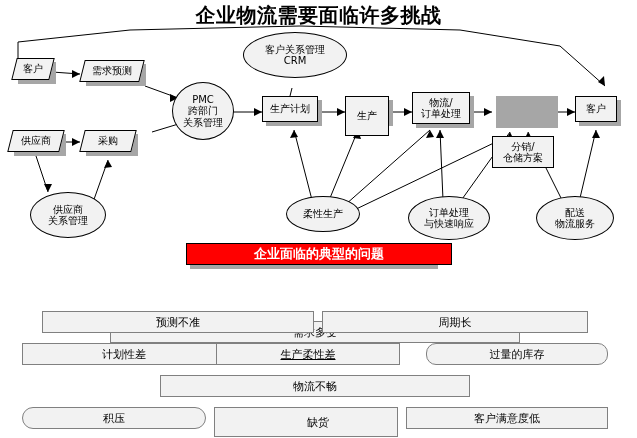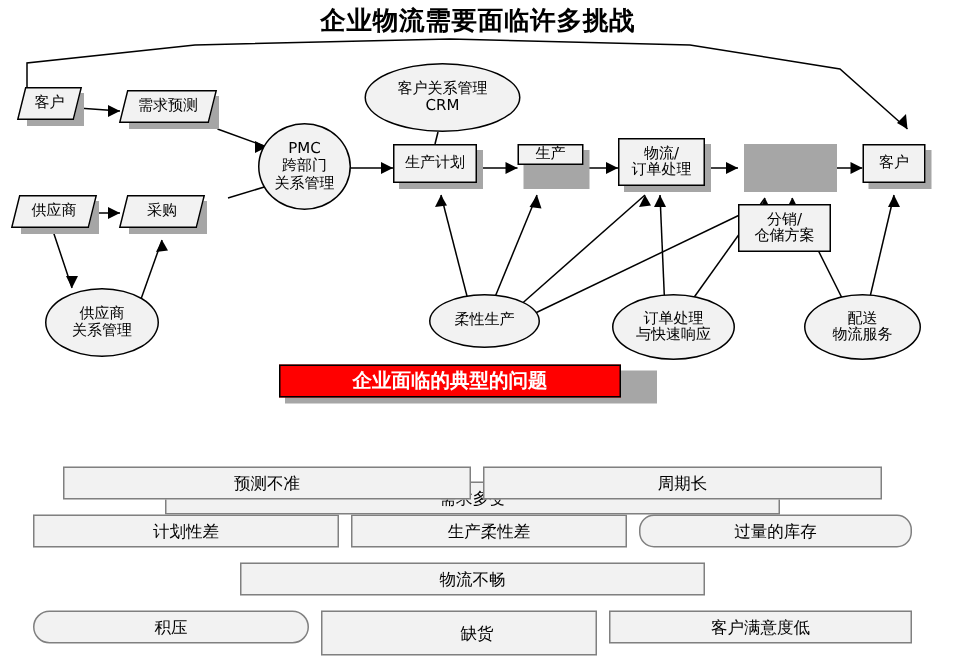"企业物流需要面临许多挑战" .title { font-size: 17px -> 20px }
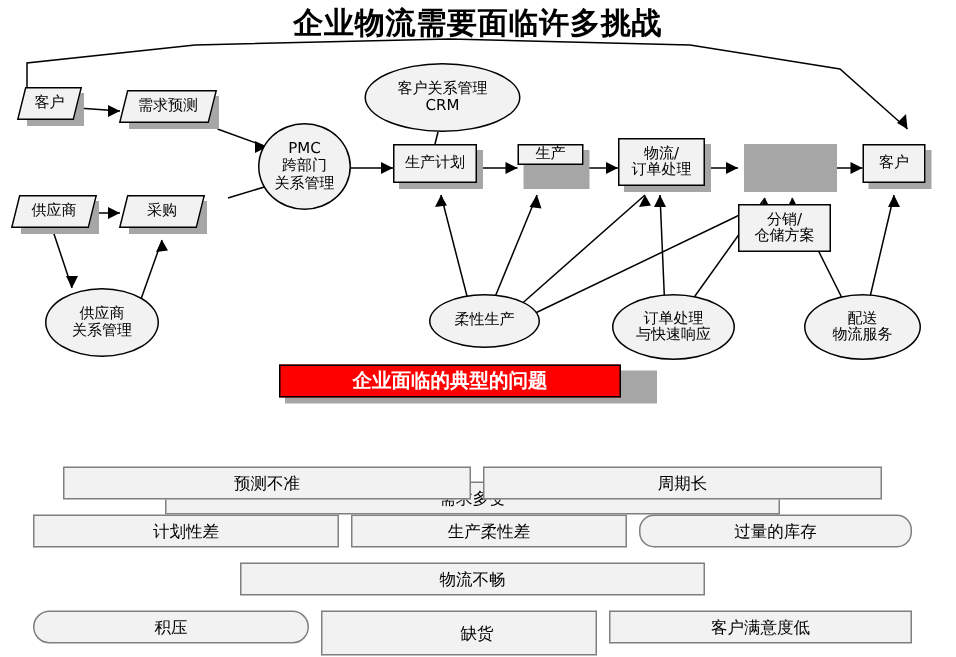"客户关系管理" div.node { top: 42px -> 32px }
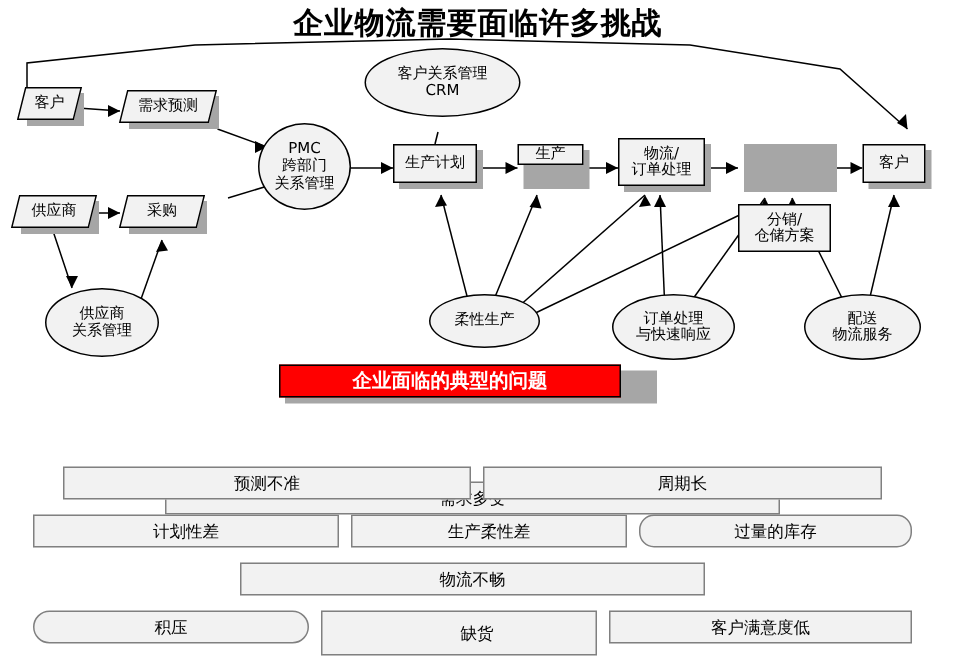"生产" div.node { height: 14px -> 40px }
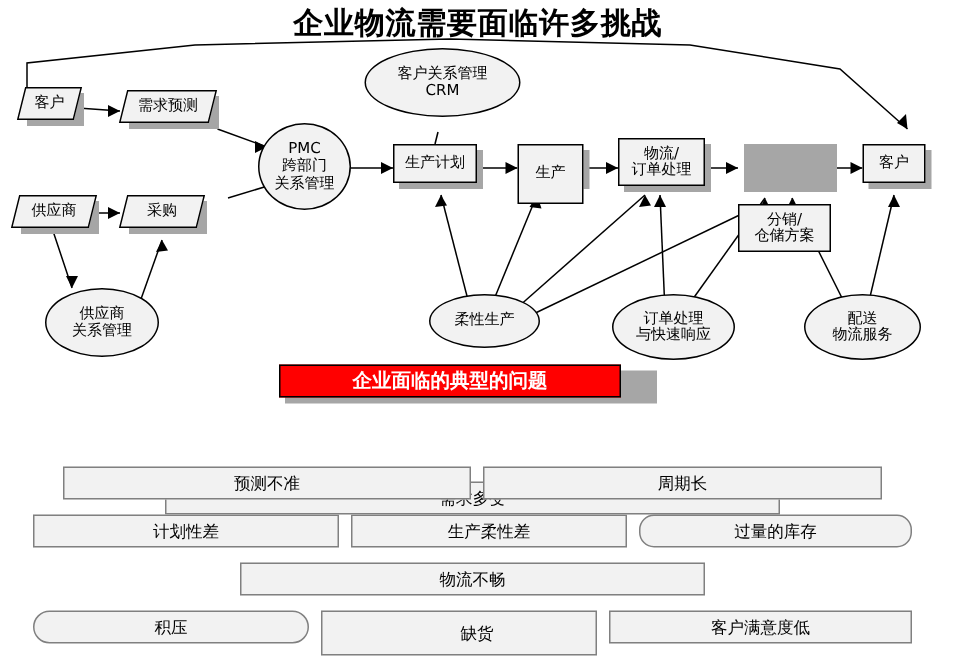"企业面临的典型的问题" div.redbar { width: 228px -> 266px }
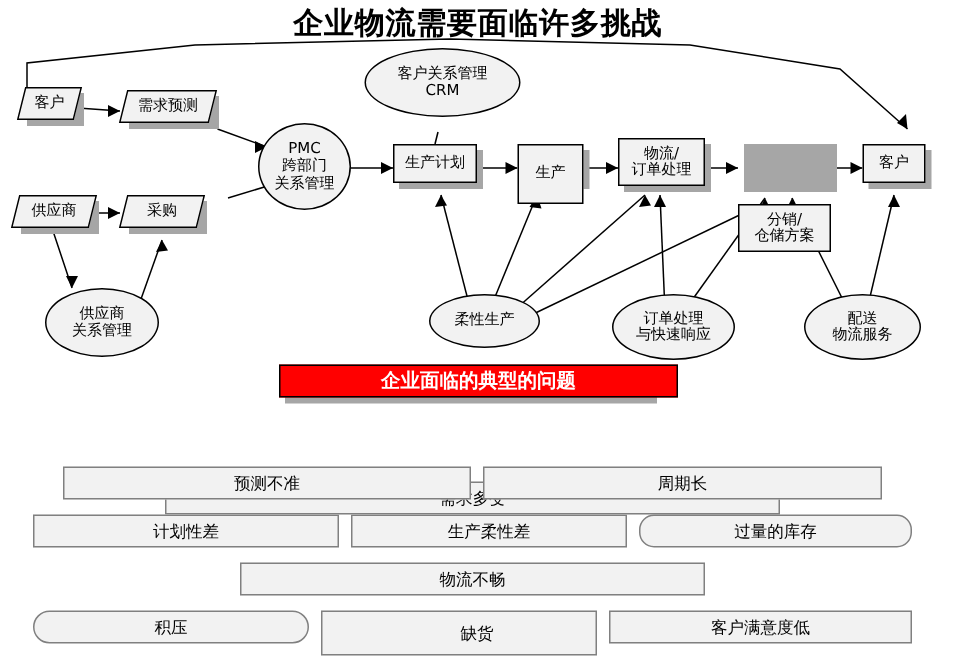"生产柔性差" div.barbox { left: 234px -> 216px; text-decoration: none -> underline }
